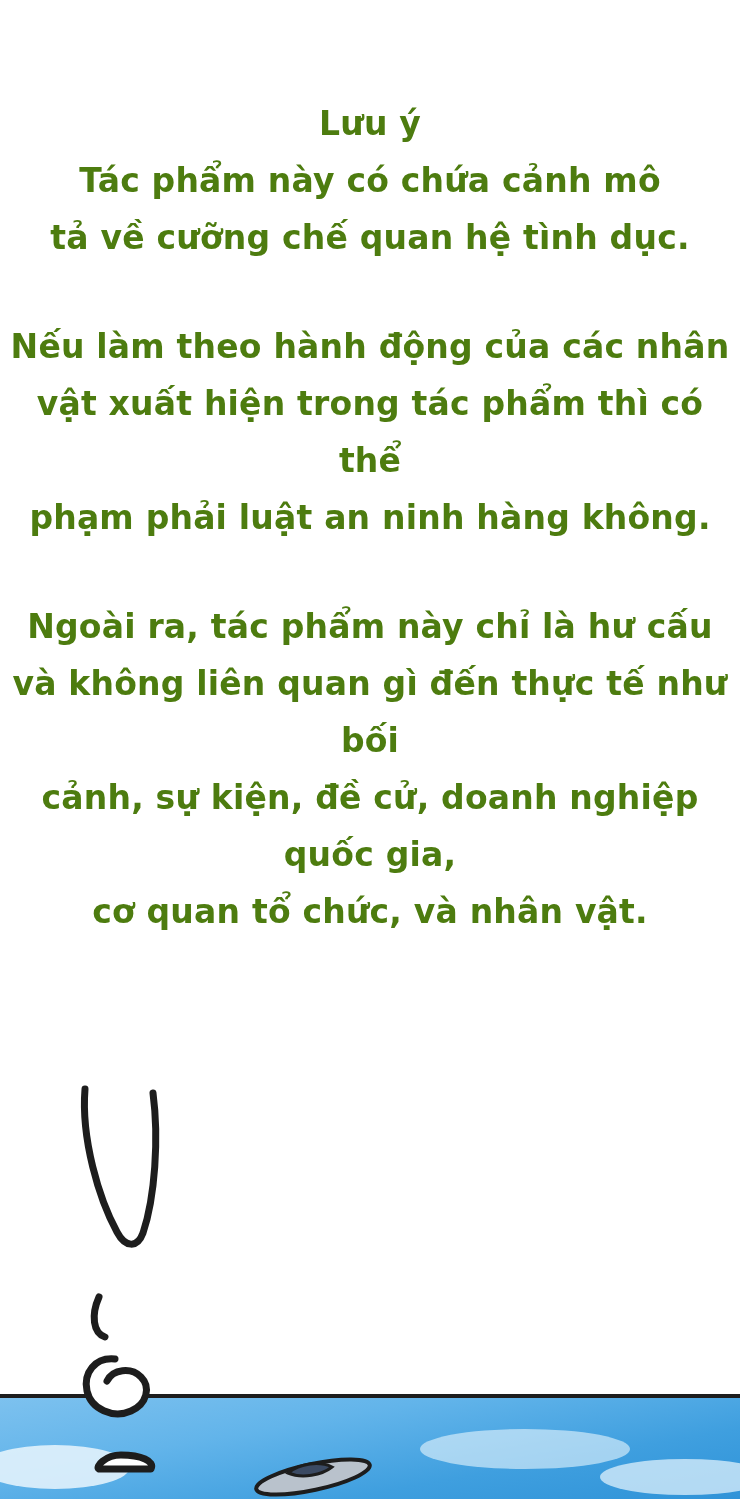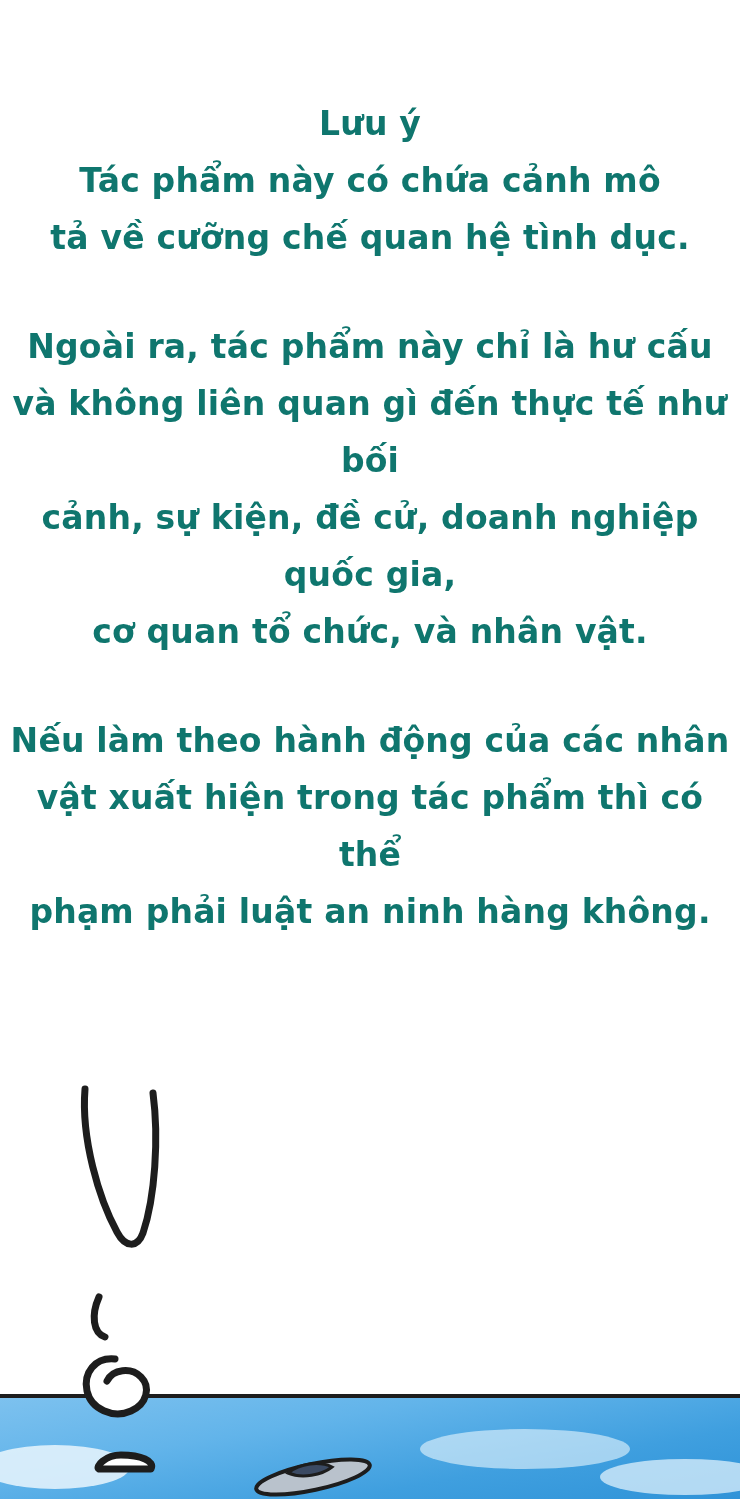"Lưu ý" .notice { color: #0f766e -> #4d7c0f }
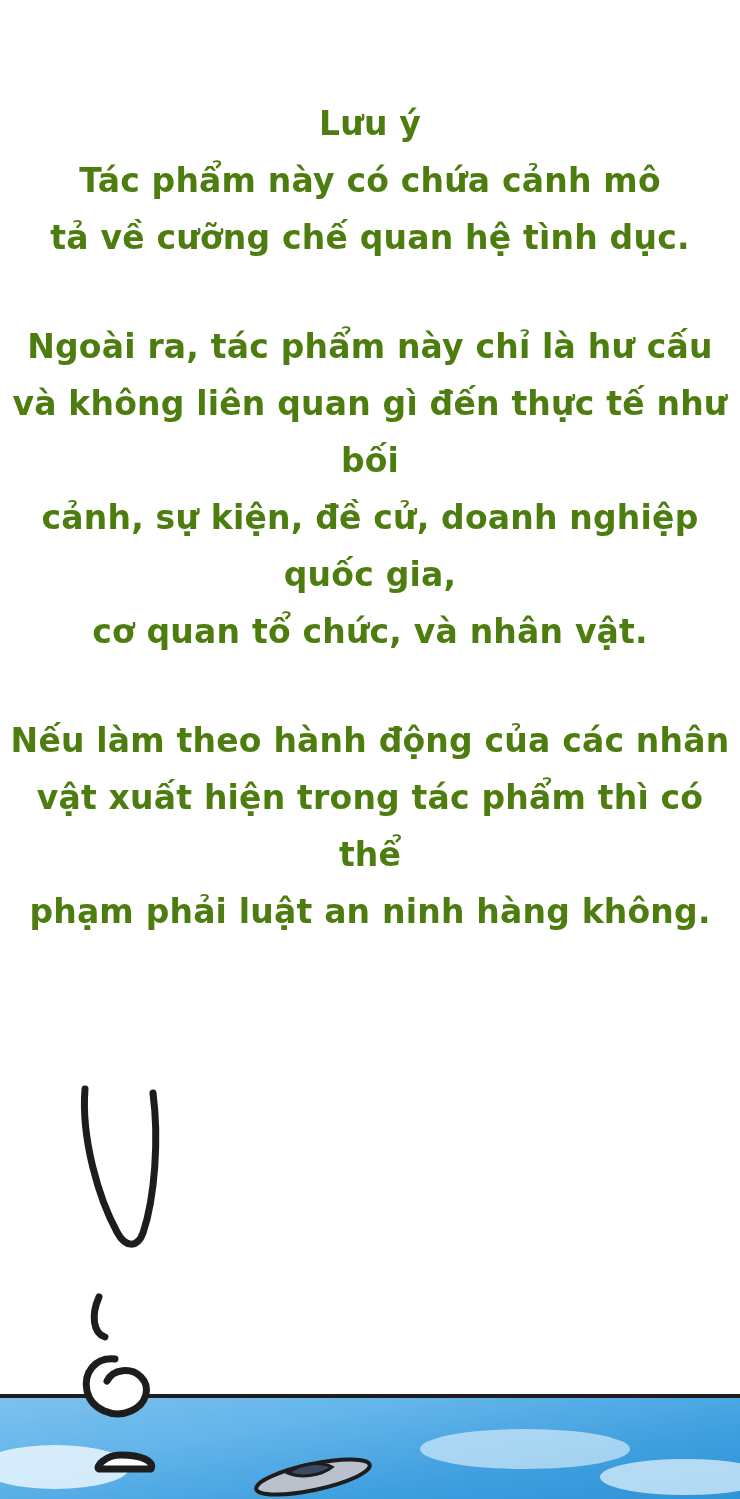"Ngoài ra, tác phẩm này" p.notice-para { order: before "Nếu làm theo hành động" -> after "Nếu làm theo hành động" }
